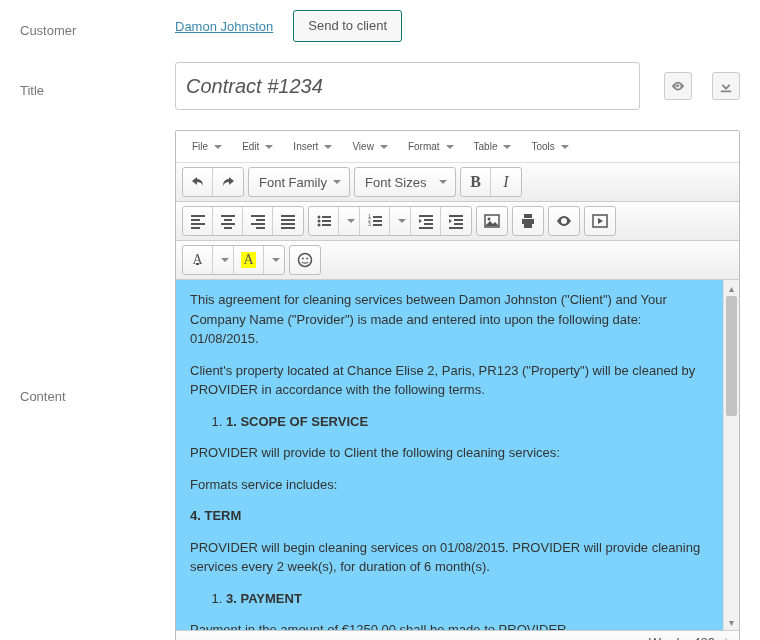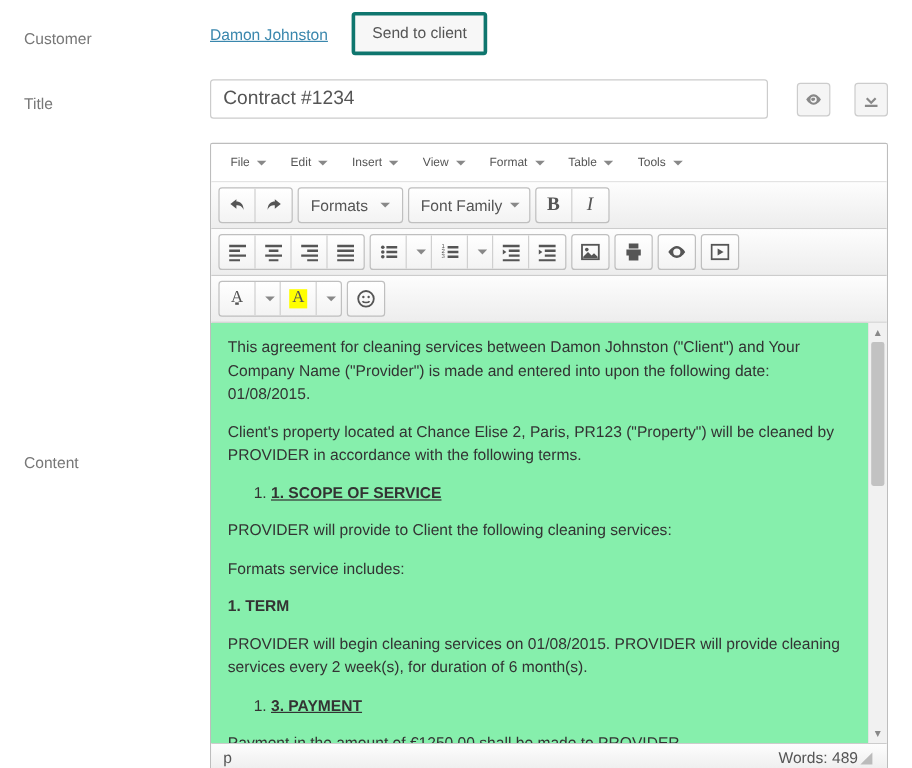"Send to client" .btn { border: 3px solid #0f766e -> 1px solid #0f766e }
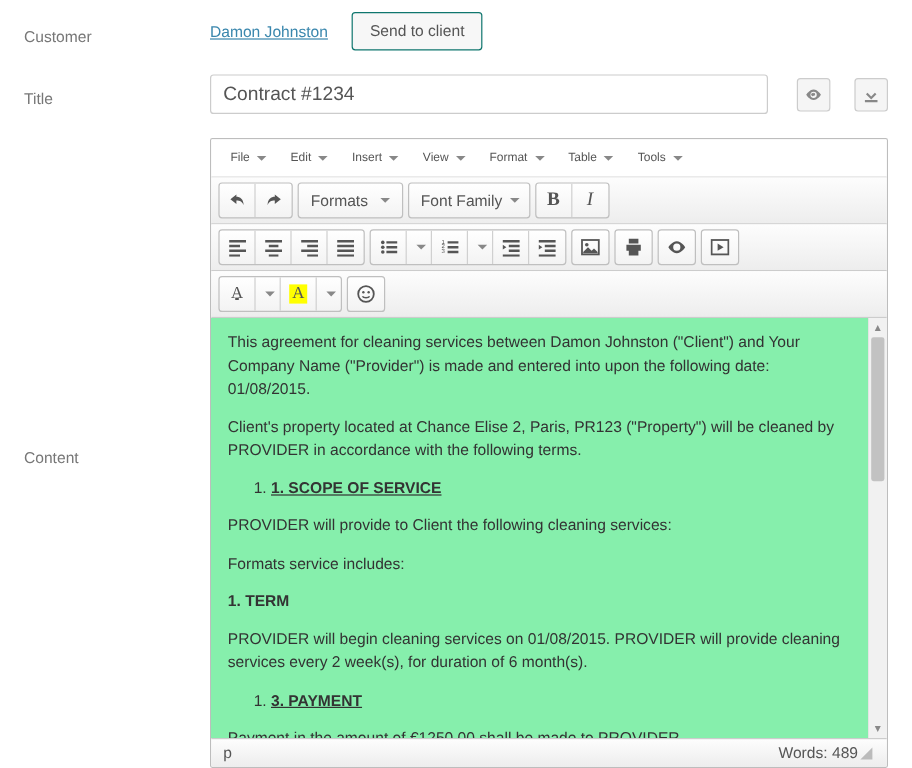"Contract #1234" .title-input { font-size: 16px -> 20px; font-style: none -> italic; height: 33px -> 48px }
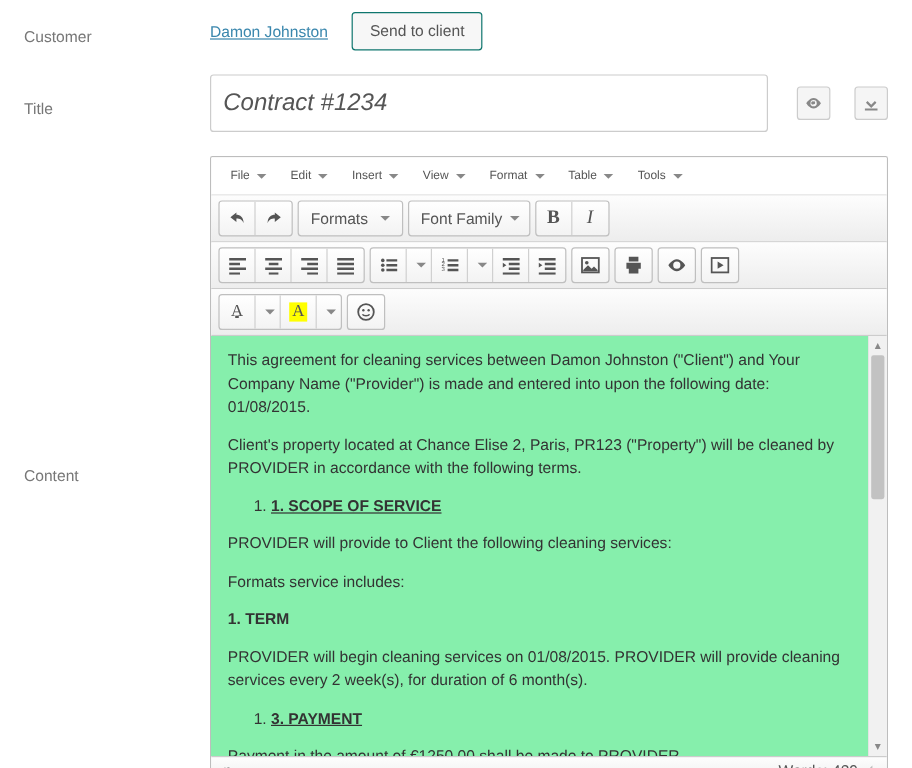"Formats" div.tb-group { html: <div> <div> <span>Formats</span> <span></span> </div> </div> -> none }
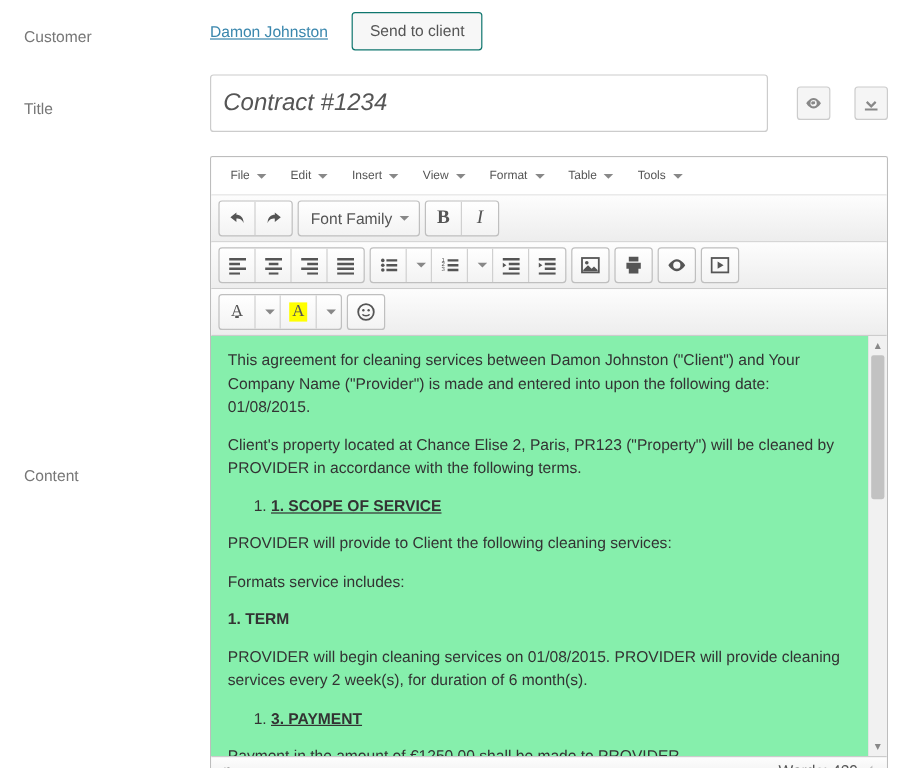"Font Sizes" div.tb-group { html: none -> <div> <div> <span>Font Sizes</span> <span></span> </div> </div> }
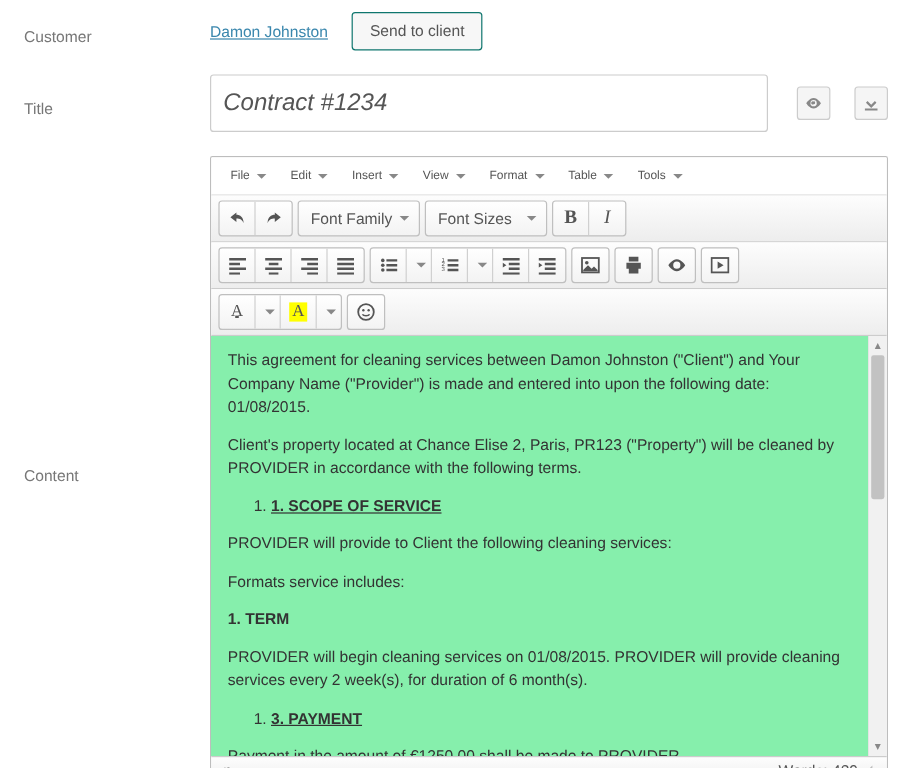"This agreement for cleaning services" .editor-body { background: #86efac -> #7dd3fc }
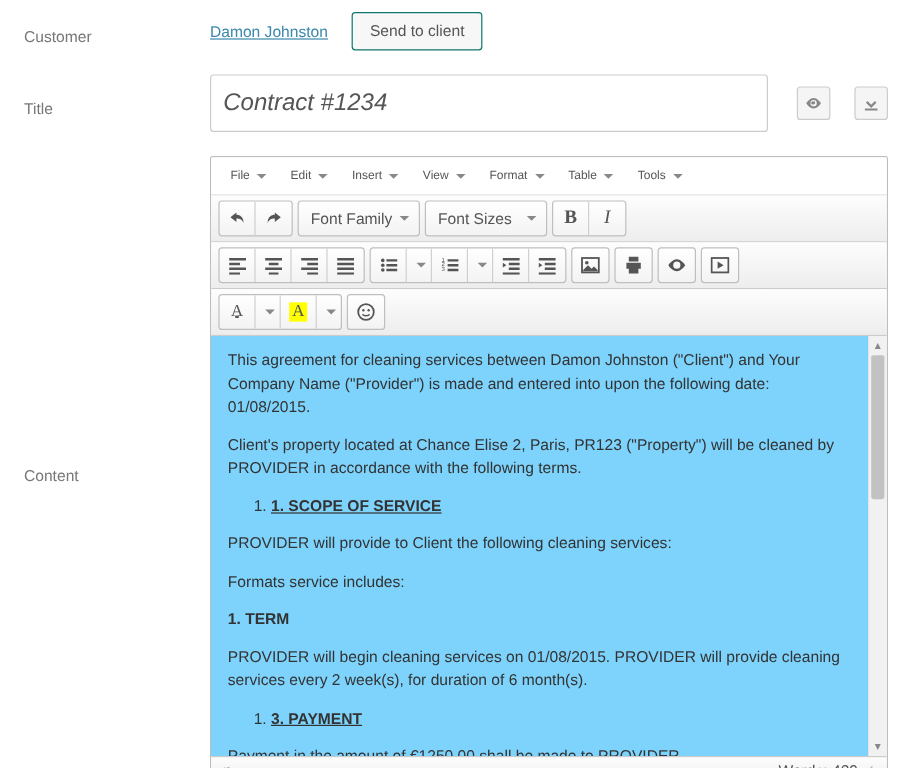"1. SCOPE OF SERVICE" .editor-body ol li { text-decoration: underline -> none }
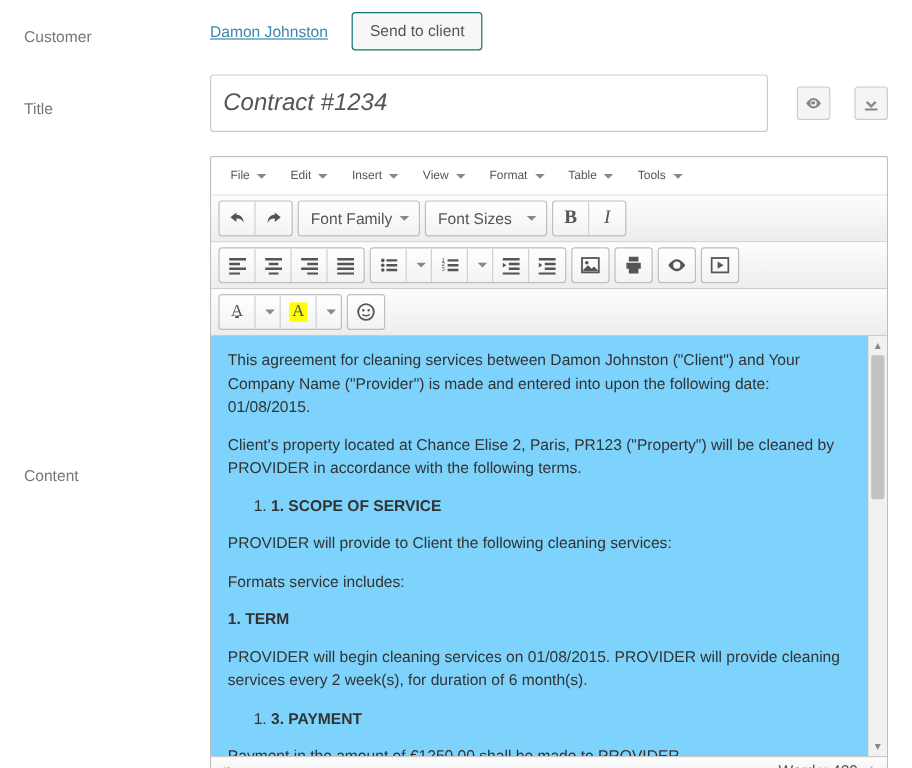"1. TERM" b { text: 1 -> 4 }
